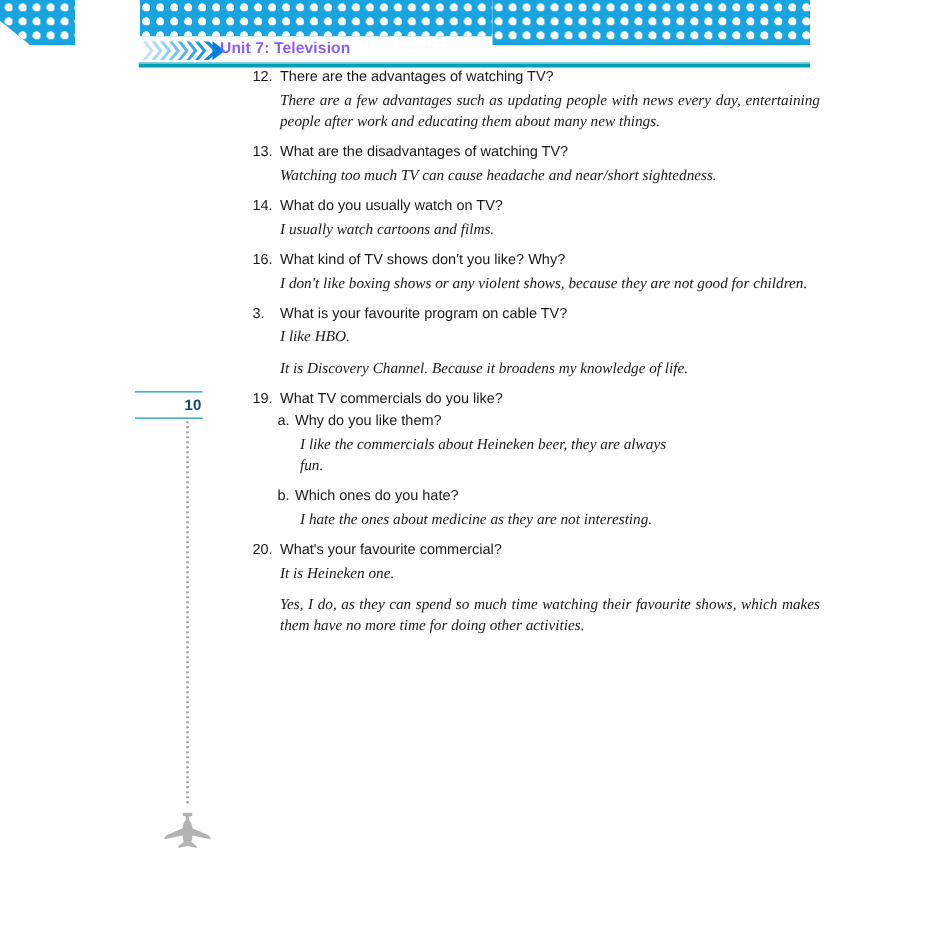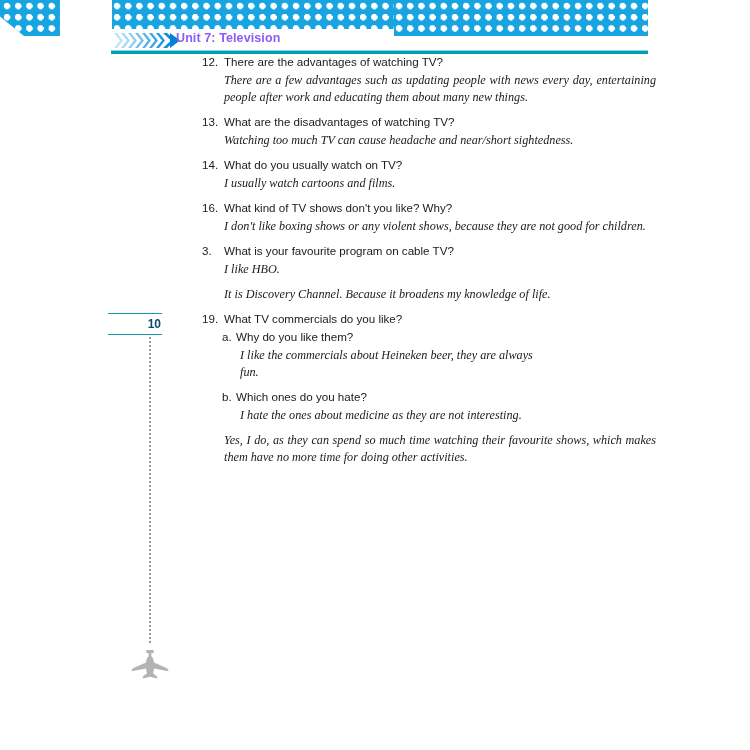"20." div.qa-block { html: none -> <div> <div> <span>20.</span> <span>What's your favourite commercial?</span> </div> <div>It is Heineken one.</div> </div> }
